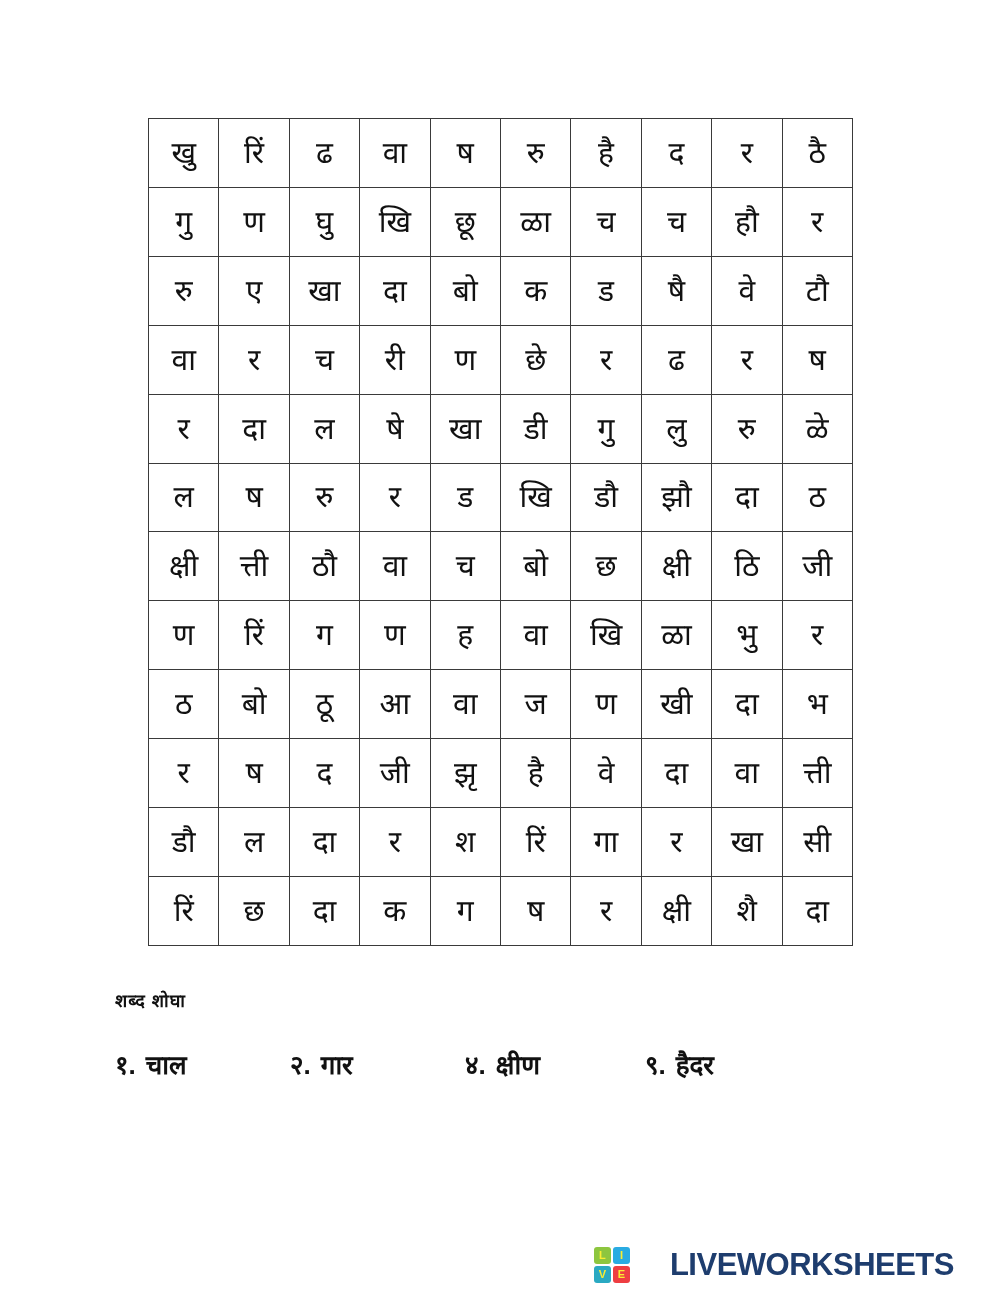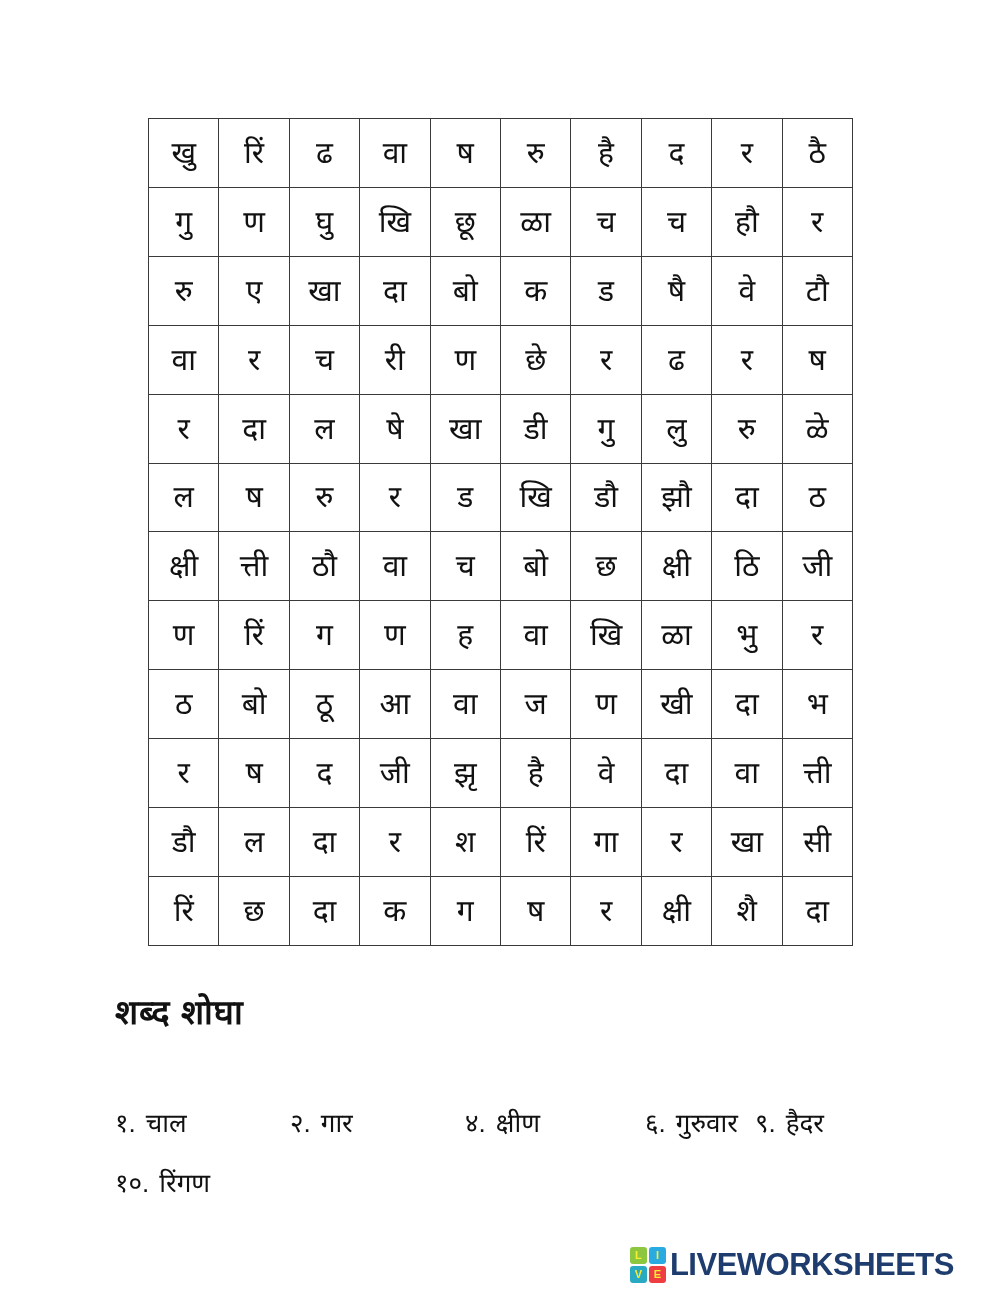"शब्द शोघा" .wl-heading { font-size: 34px -> 18px }
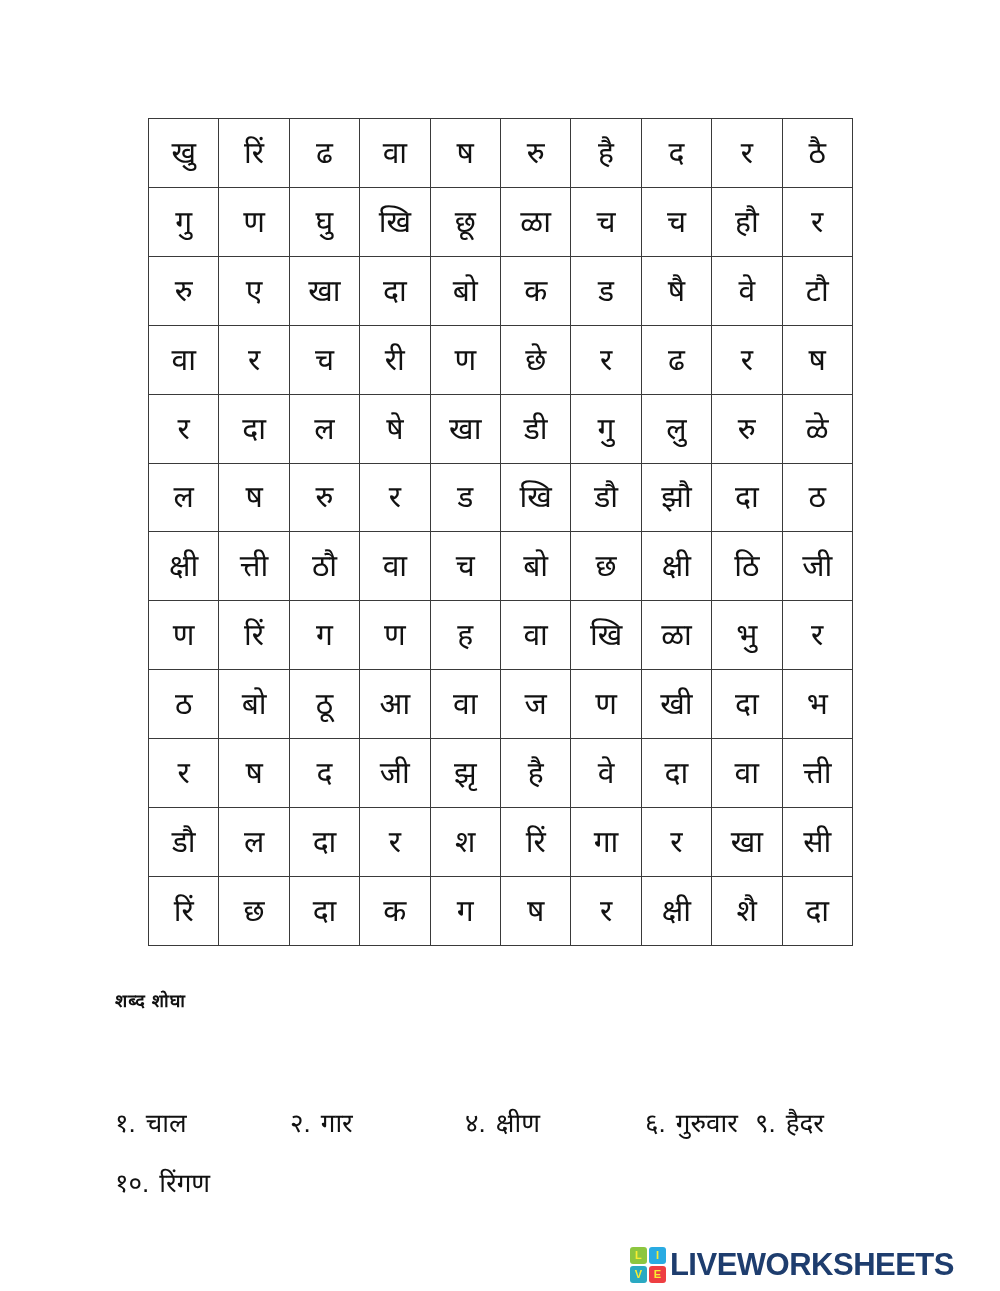"१. चाल" .word-list { font-weight: normal -> bold; top: 1104px -> 1046px }
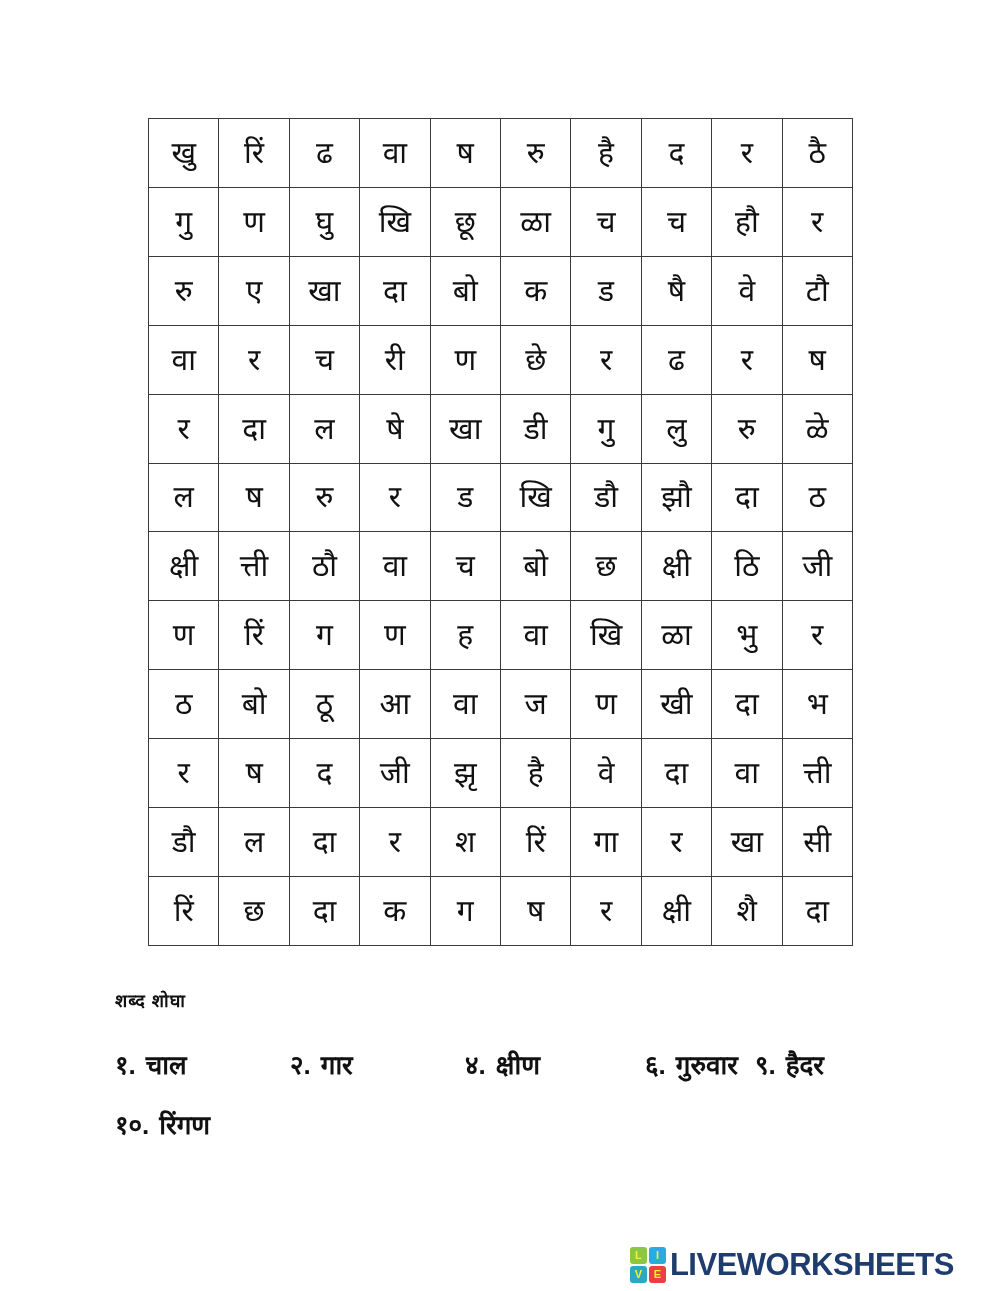"६. गुरुवार" div.word-item { html: <div><span>६.</span><span>गुरुवार</span></div> -> none }
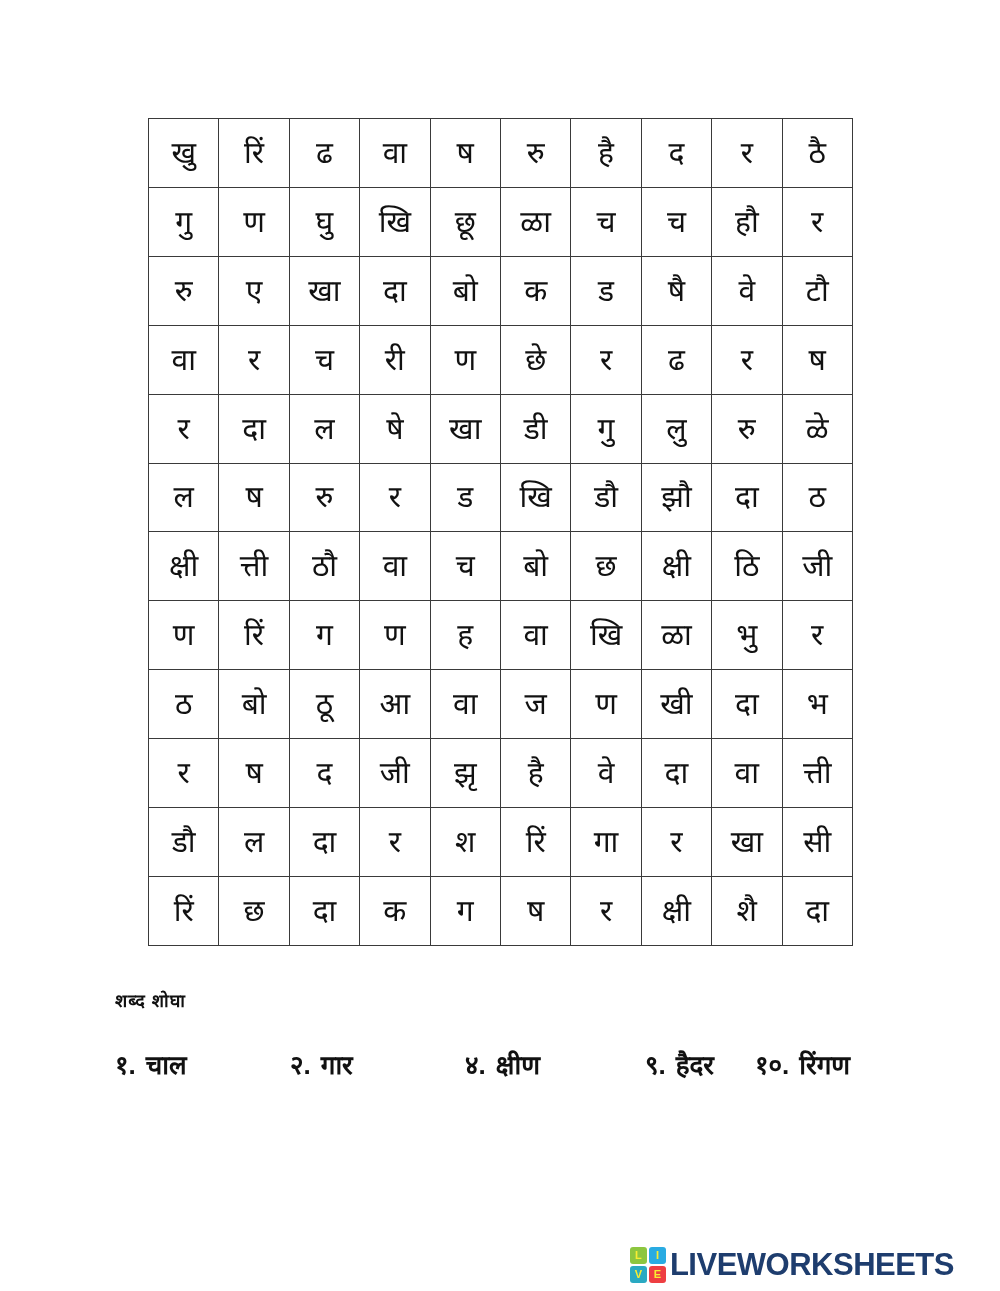"१०. रिंगण" div.word-item { html: <div><span>१०.</span><span>रिंगण</span></div> -> none }
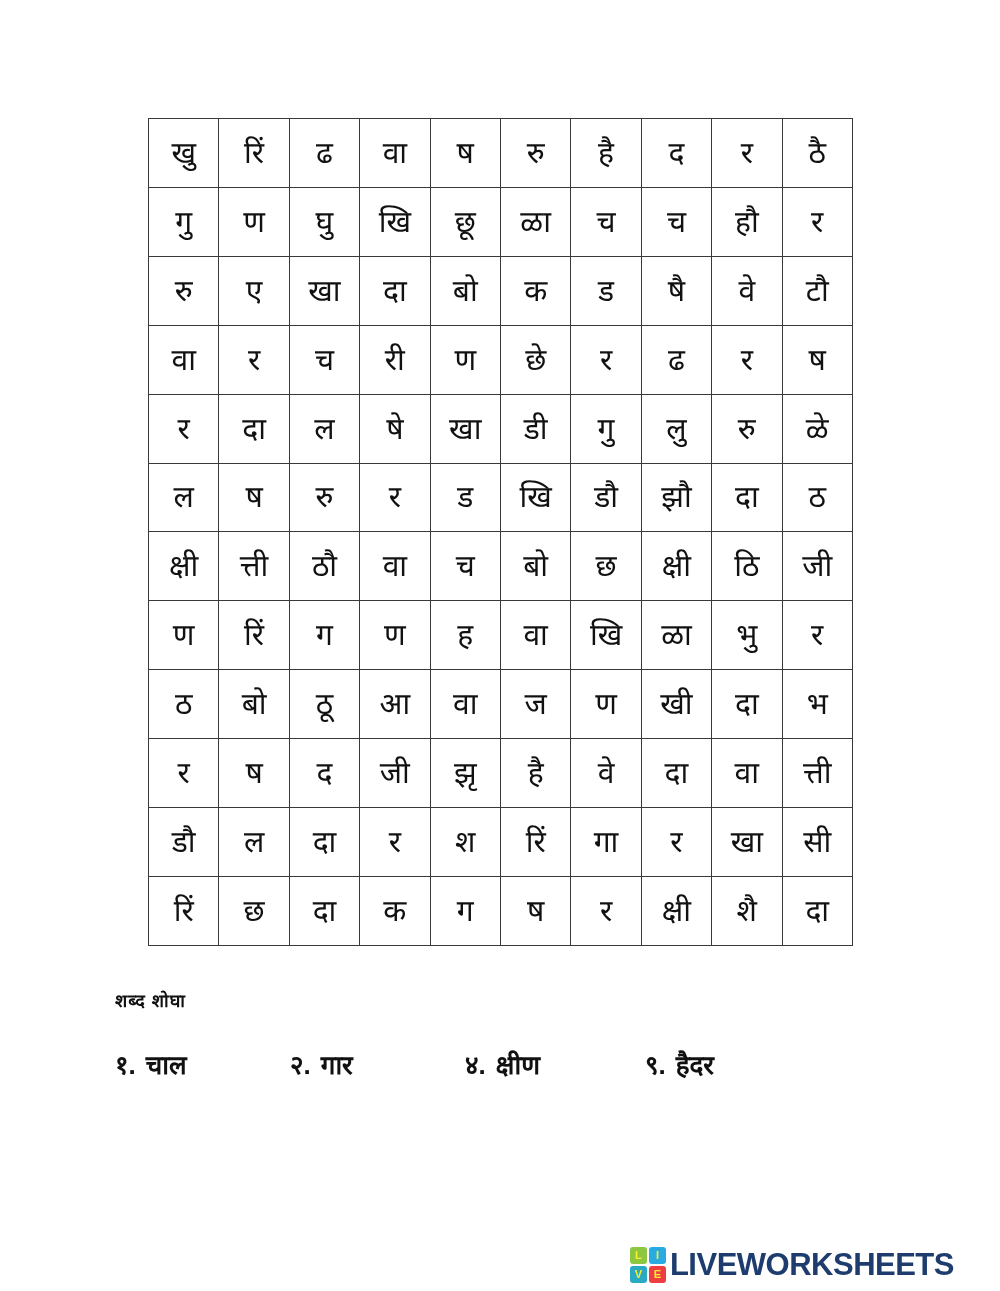"LIVEWORKSHEETS" div.logo-text { margin-left: none -> 36px }
